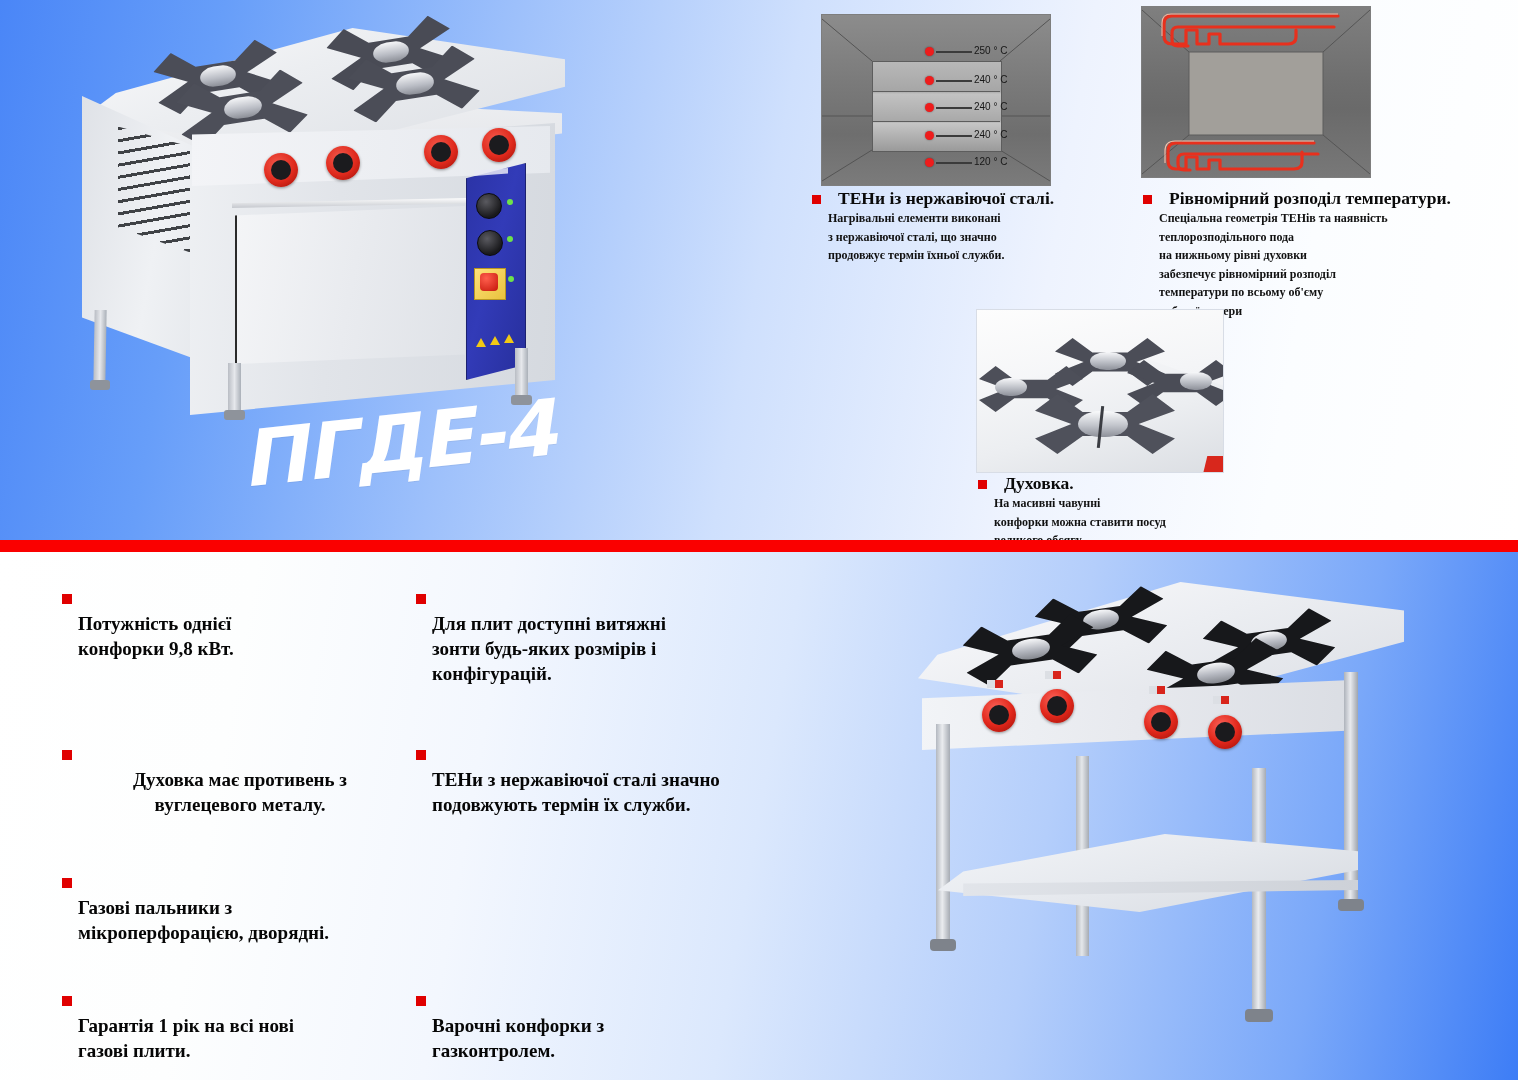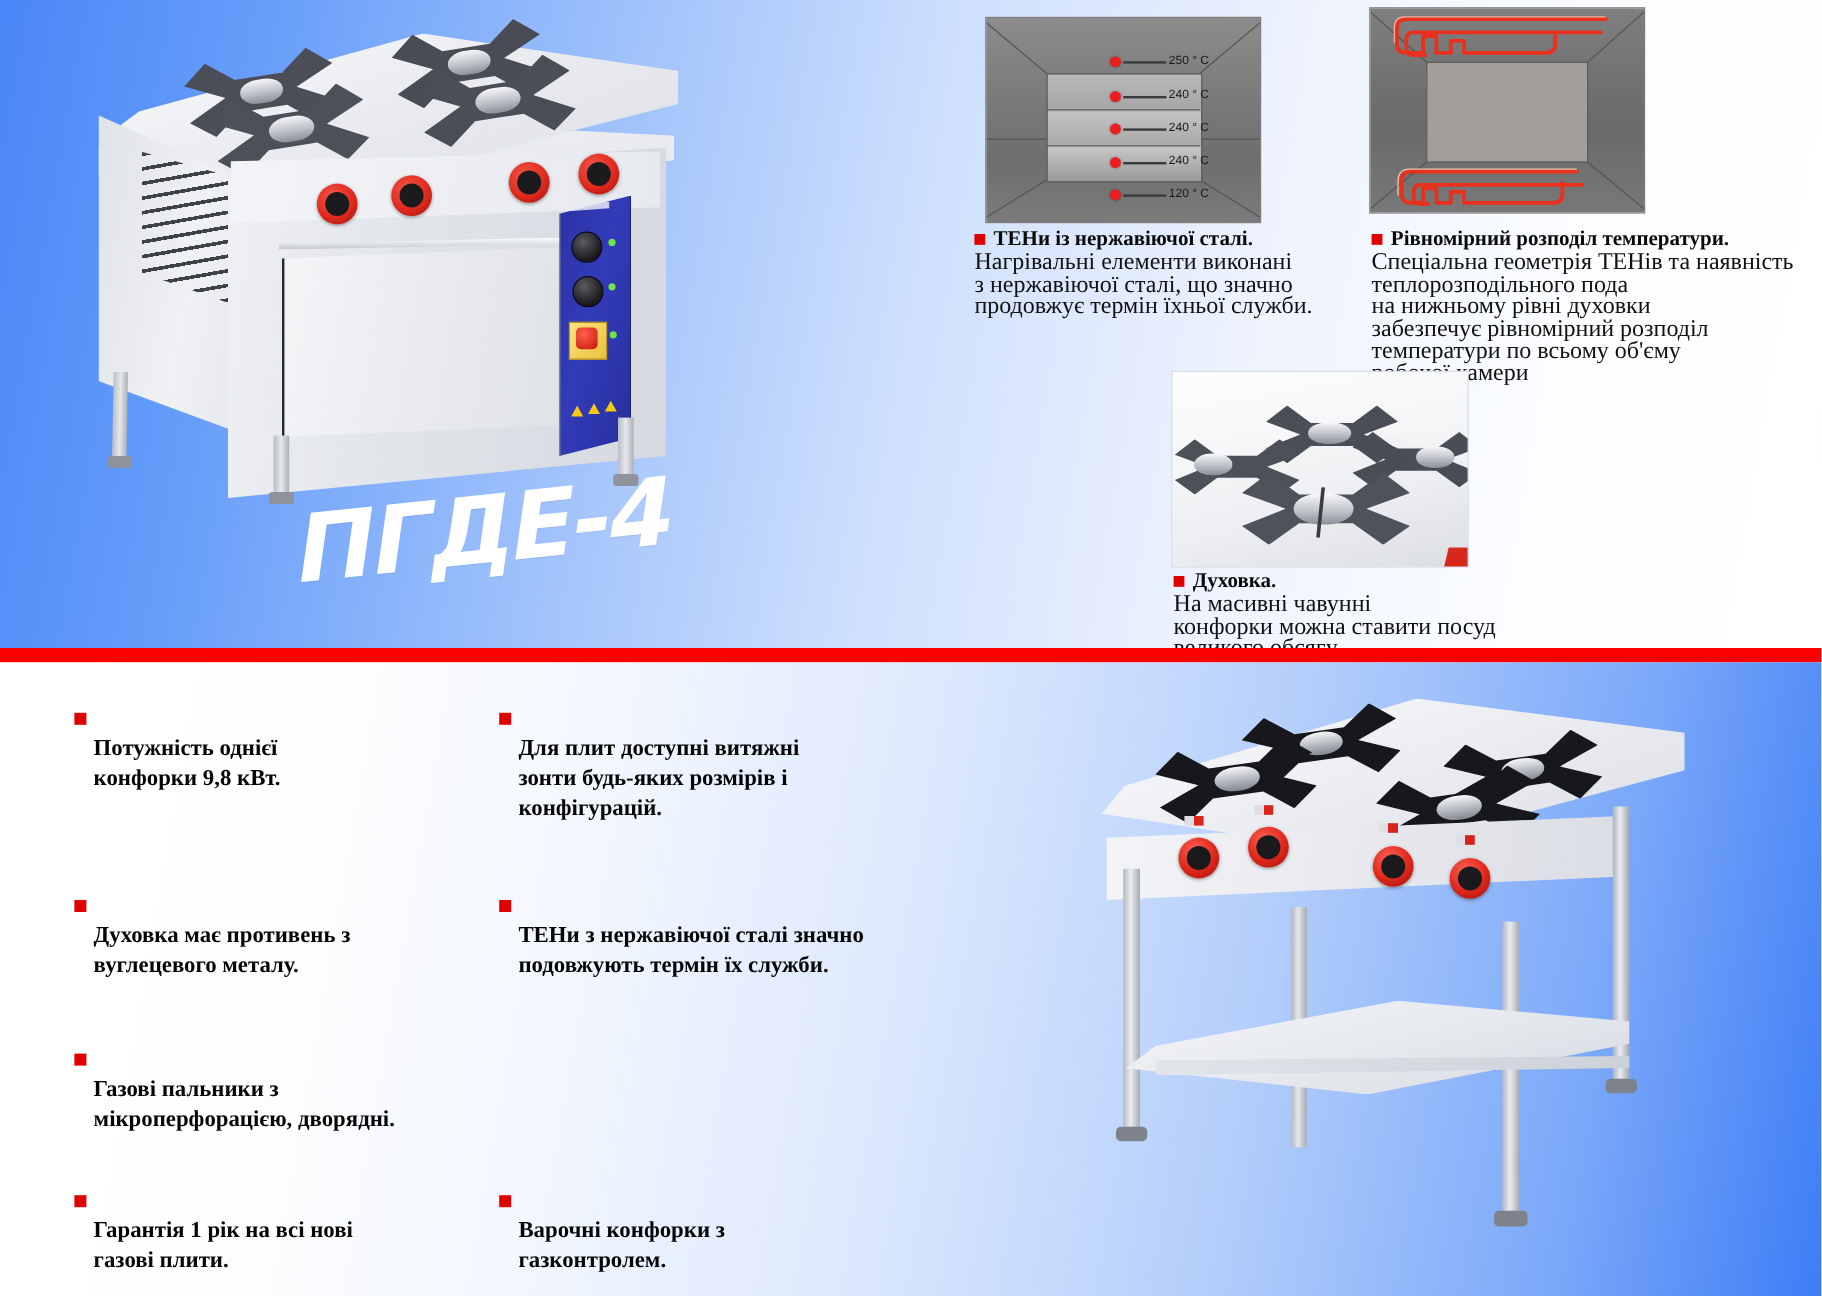"ТЕНи із нержавіючої сталі." .feat .ttl { padding-left: 16px -> 26px }
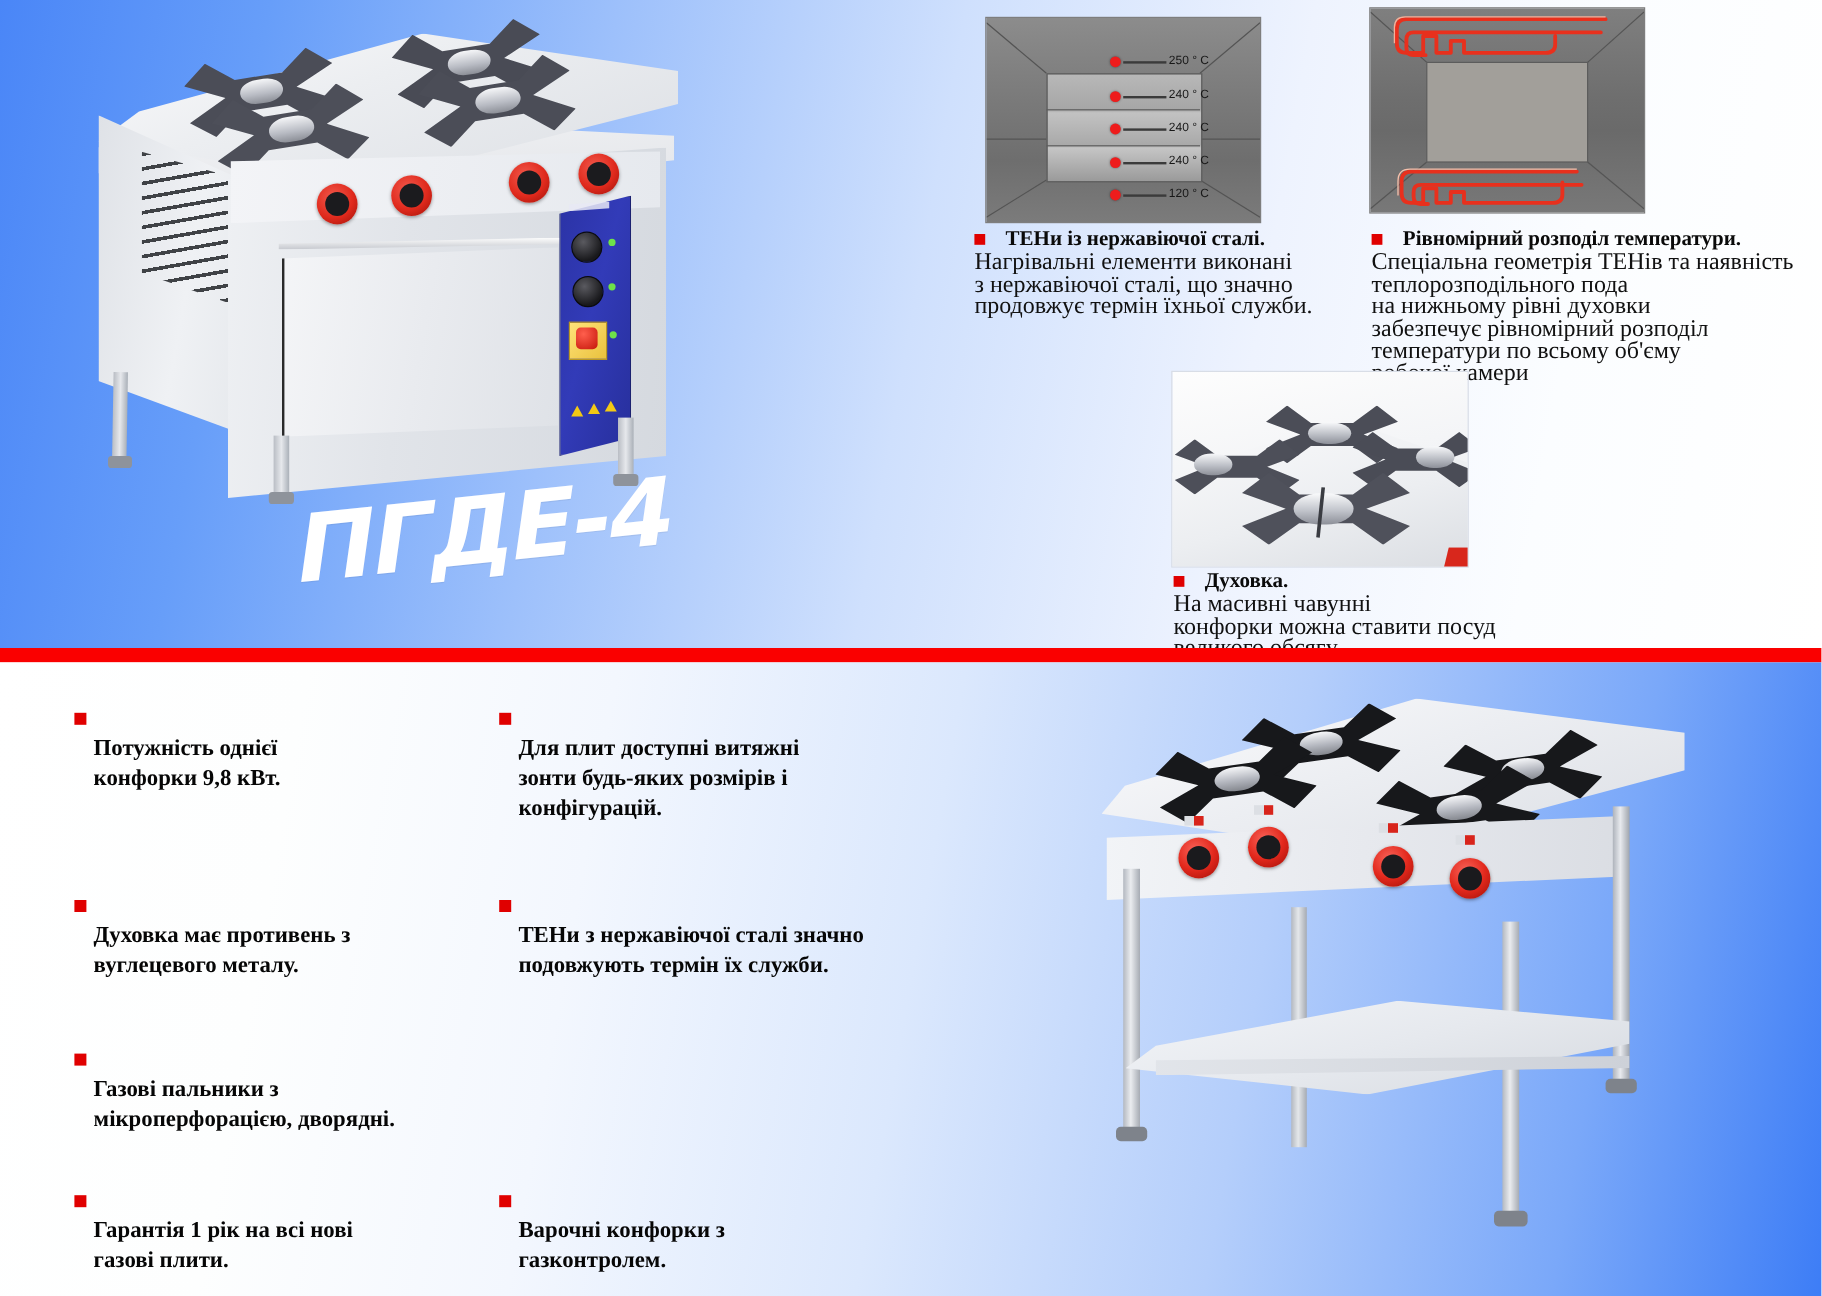"Нагрівальні елементи виконані" .feat .body { font-size: 20px -> 12px; font-weight: none -> bold; margin-left: none -> 16px }
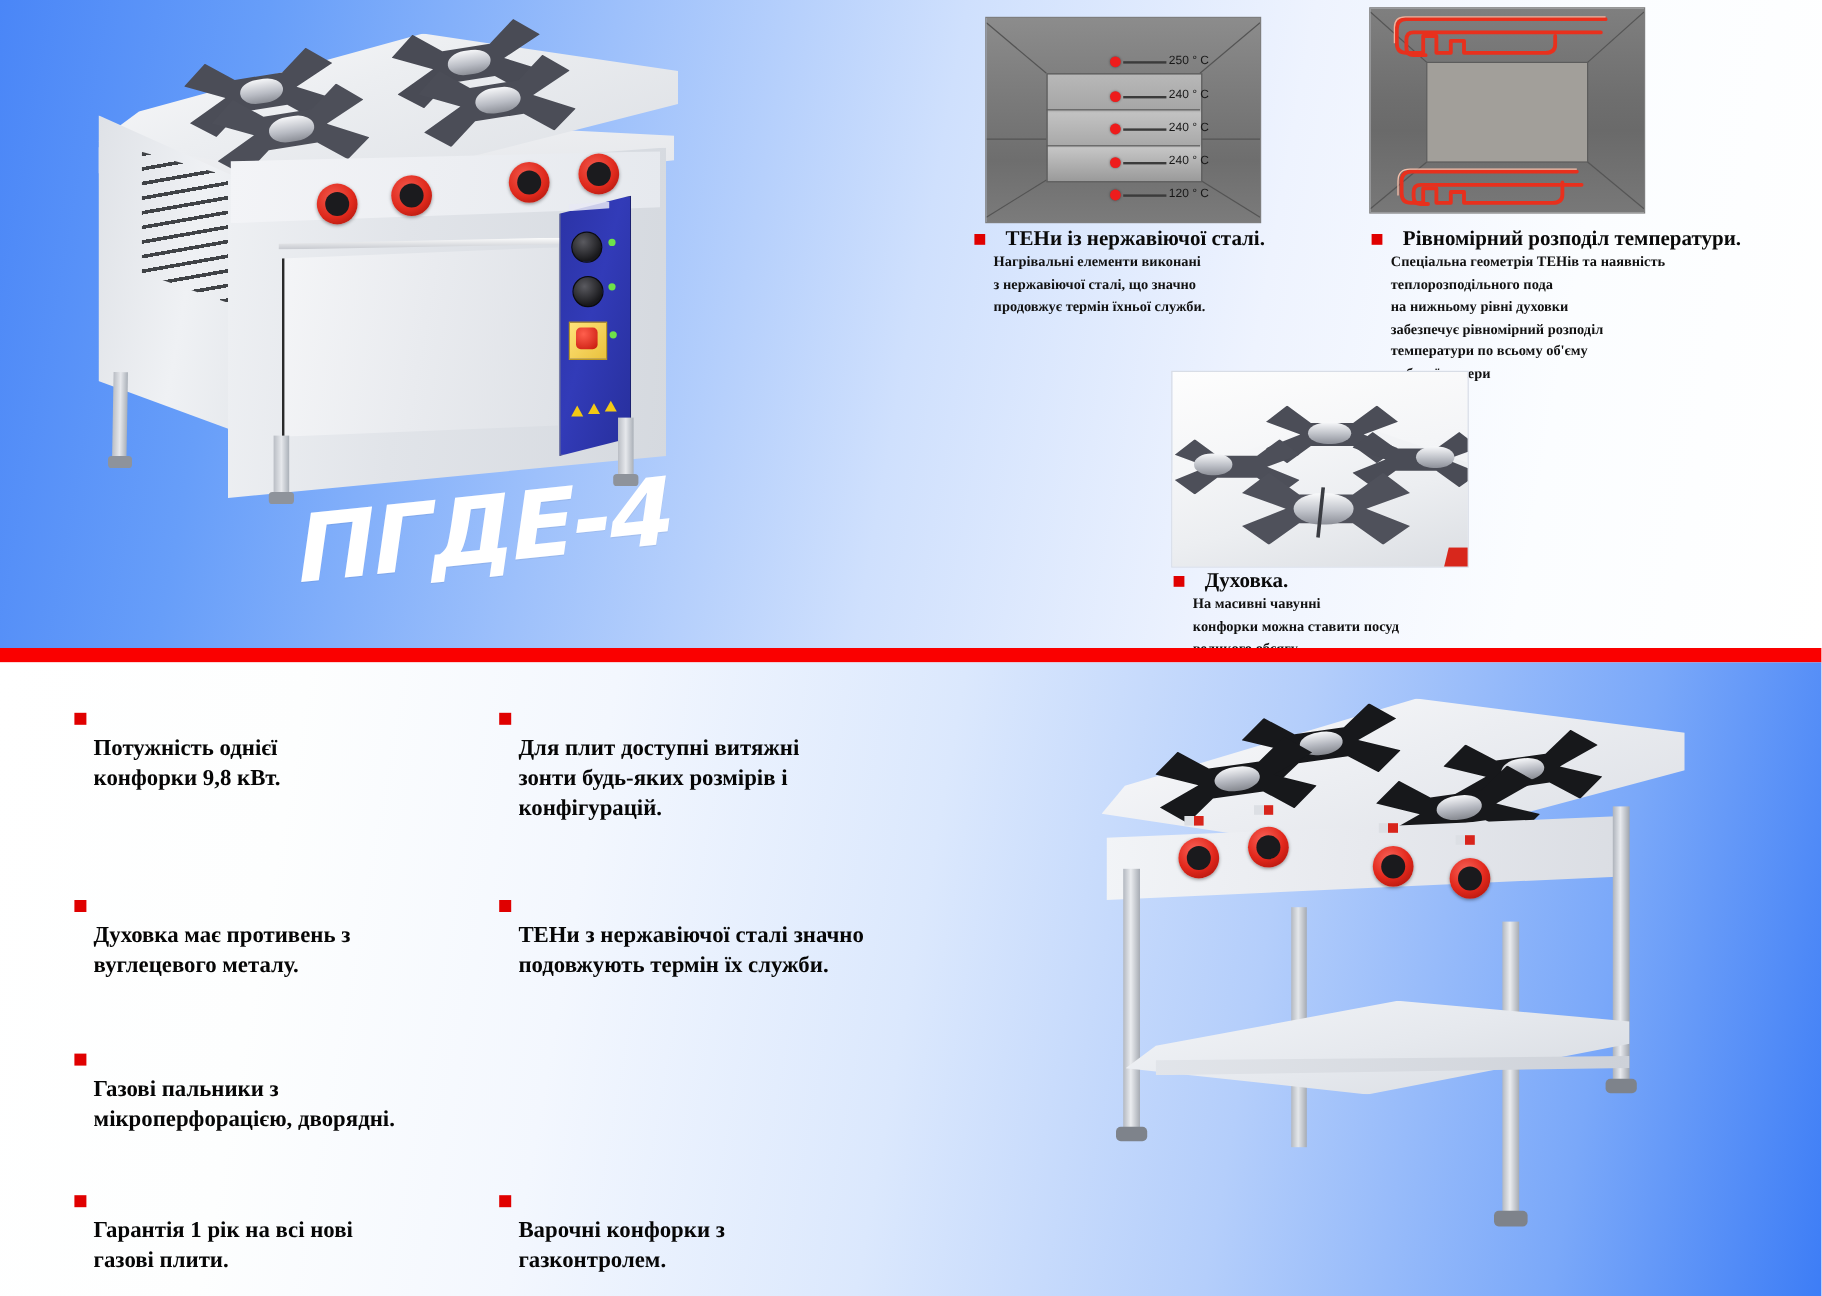"Духовка має противень з" div.lfeat { text-align: none -> center }
